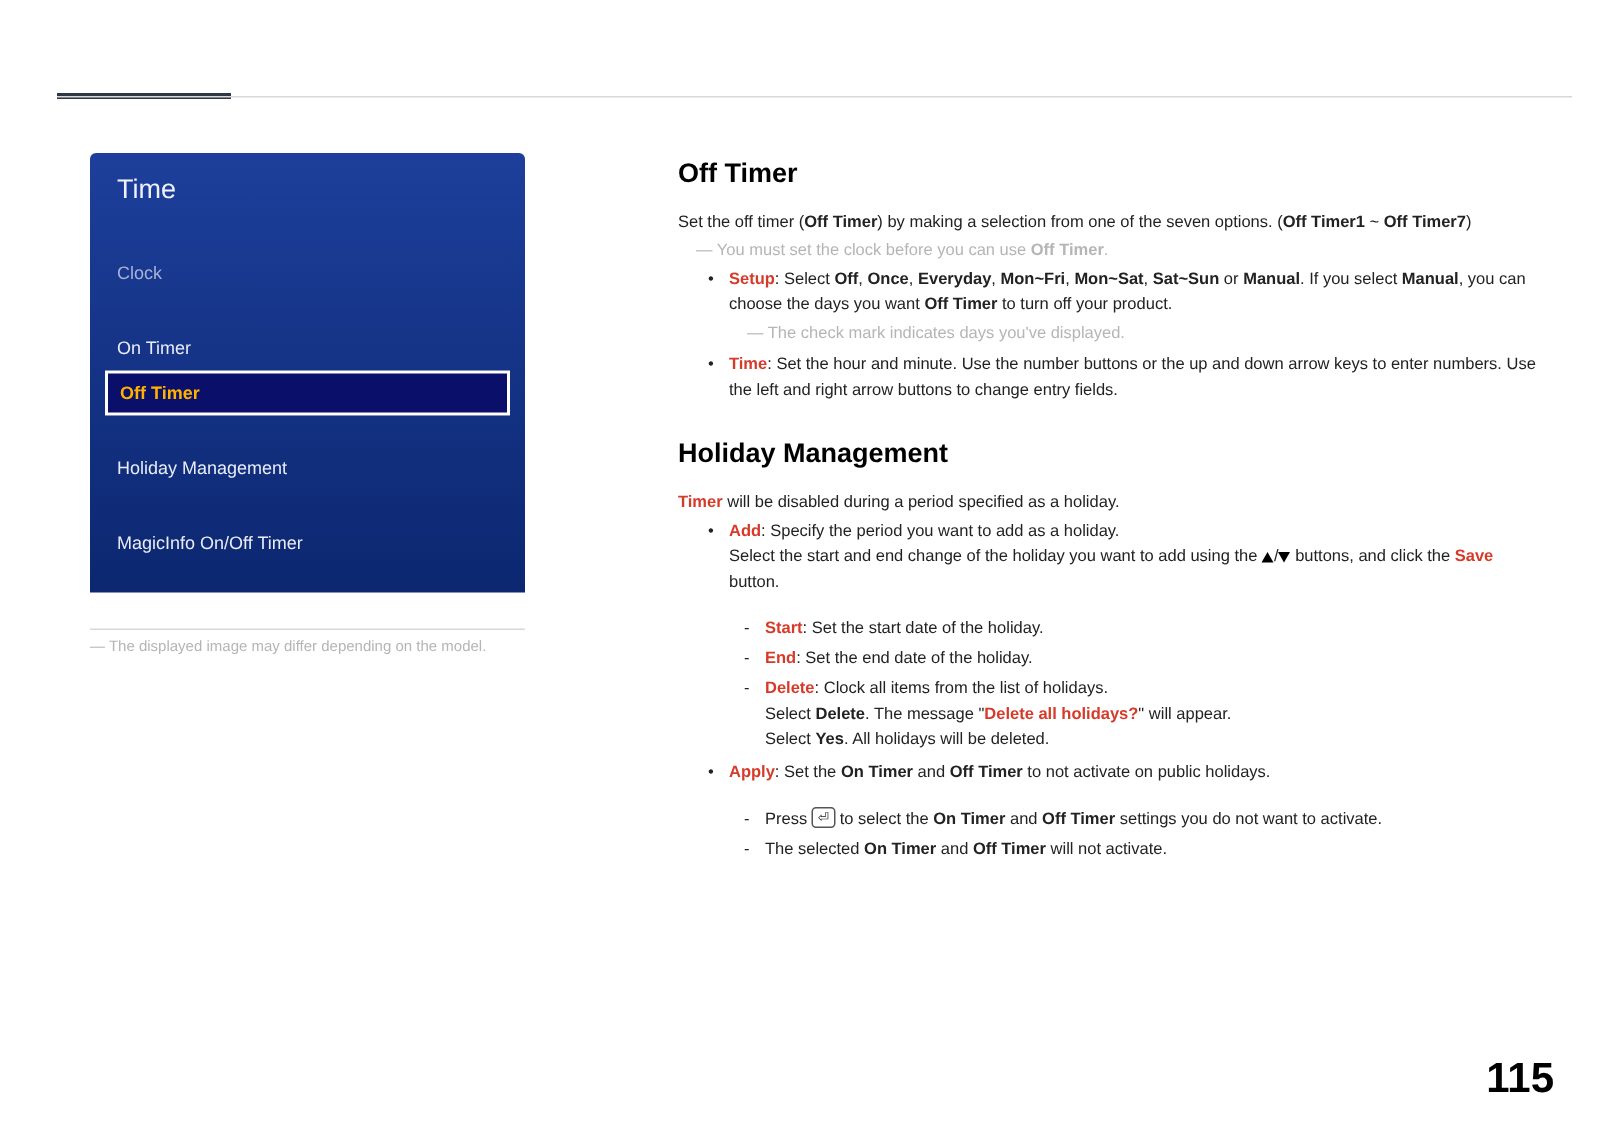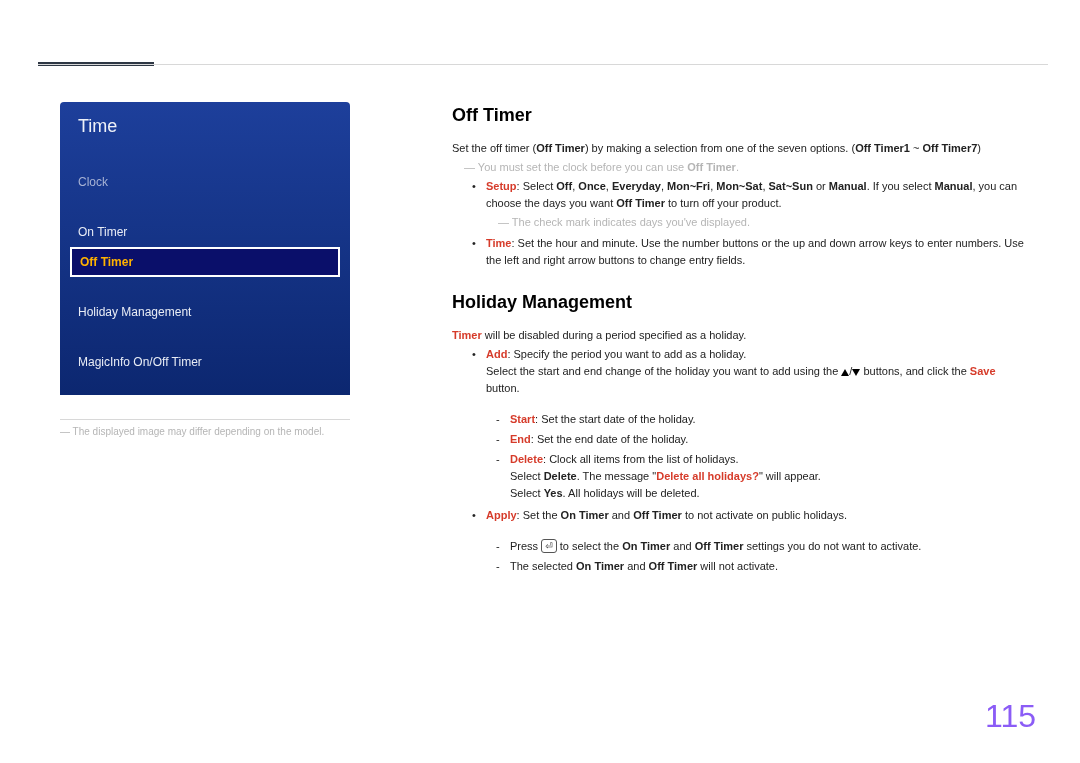"115" .page-no { color: #8b5cf6 -> #000000; font-size: 32px -> 28px; font-weight: 400 -> 700 }
